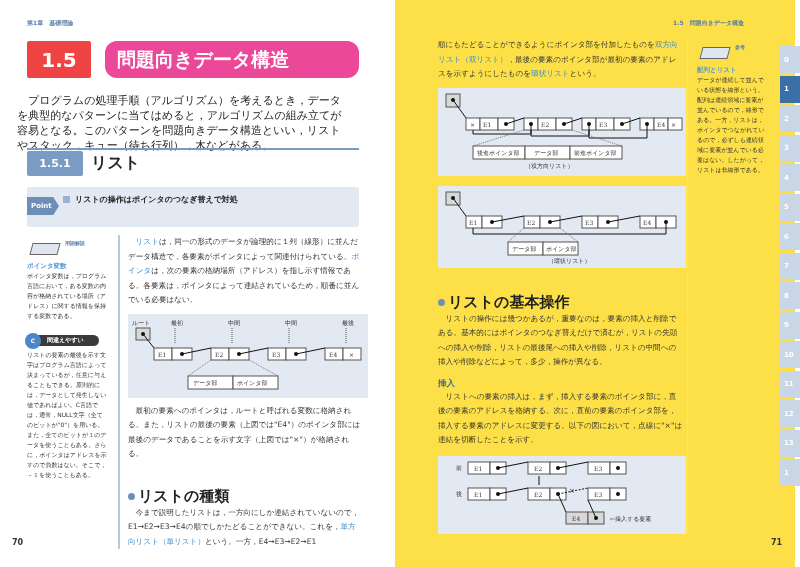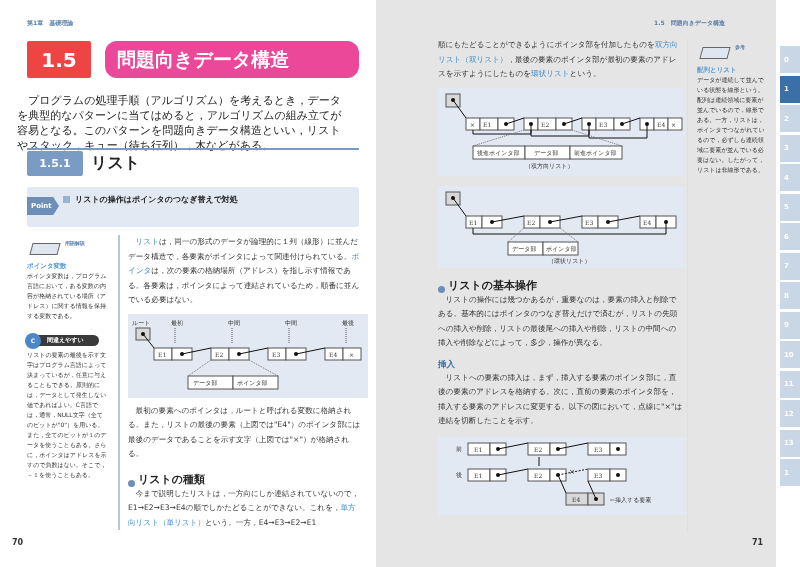"リストの基本操作" .h3 { align-items: flex-end -> center; font-size: 11px -> 15px; margin-top: 10px -> 25px }
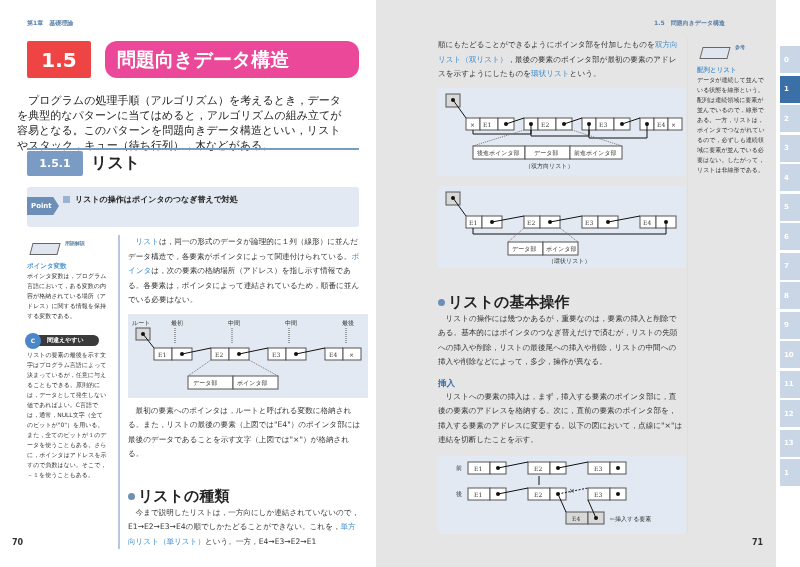"71" #right { background: #e5e5e5 -> #fde047; left: 376px -> 395px }
